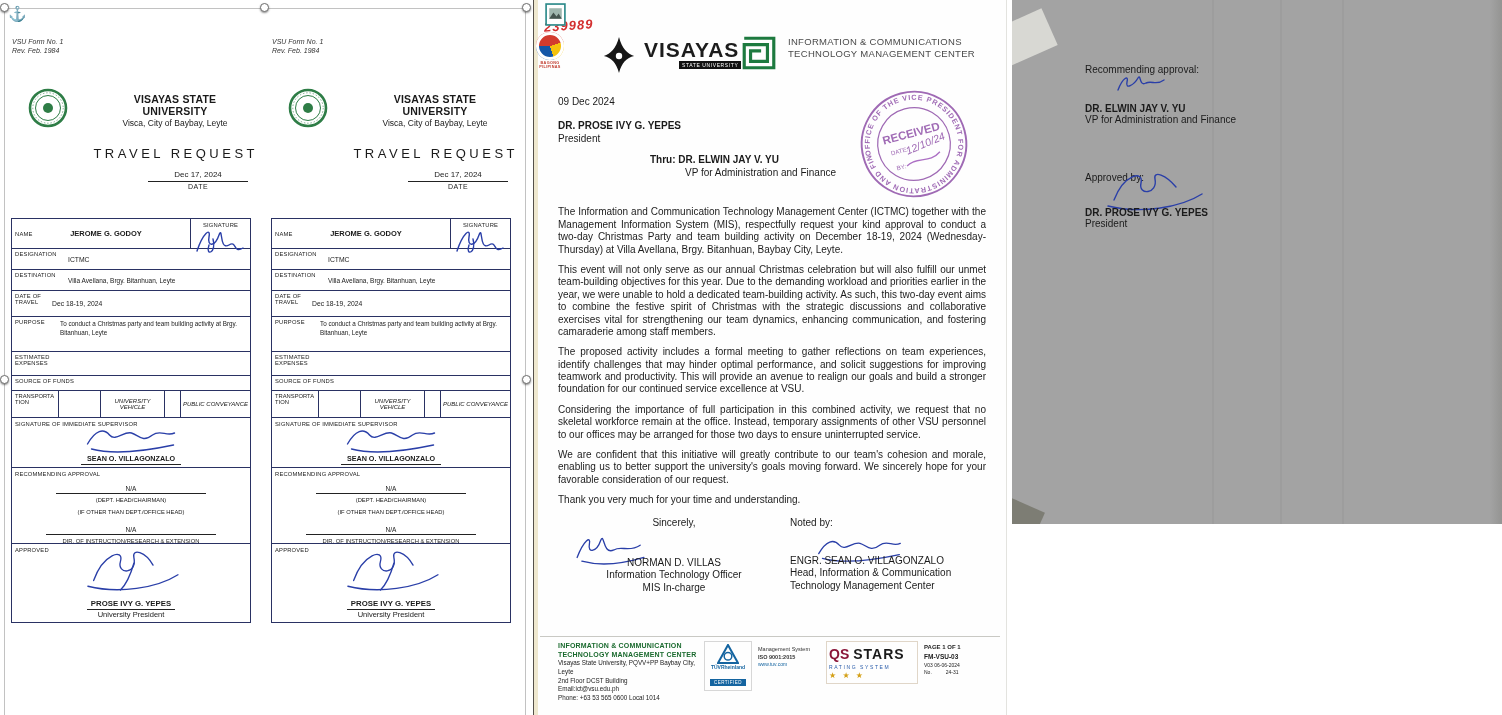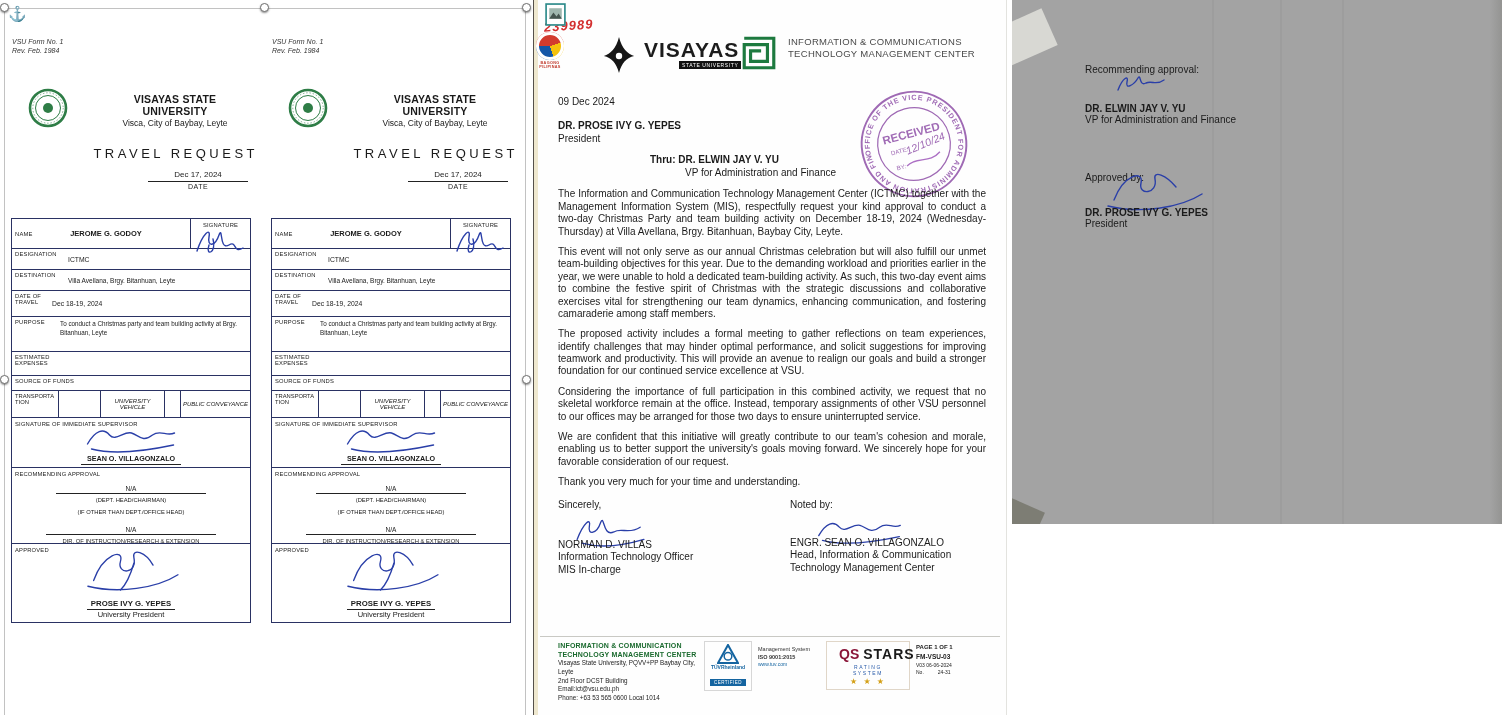"Thru: DR. ELWIN JAY V." .l-thru { margin-bottom: 9px -> 27px }
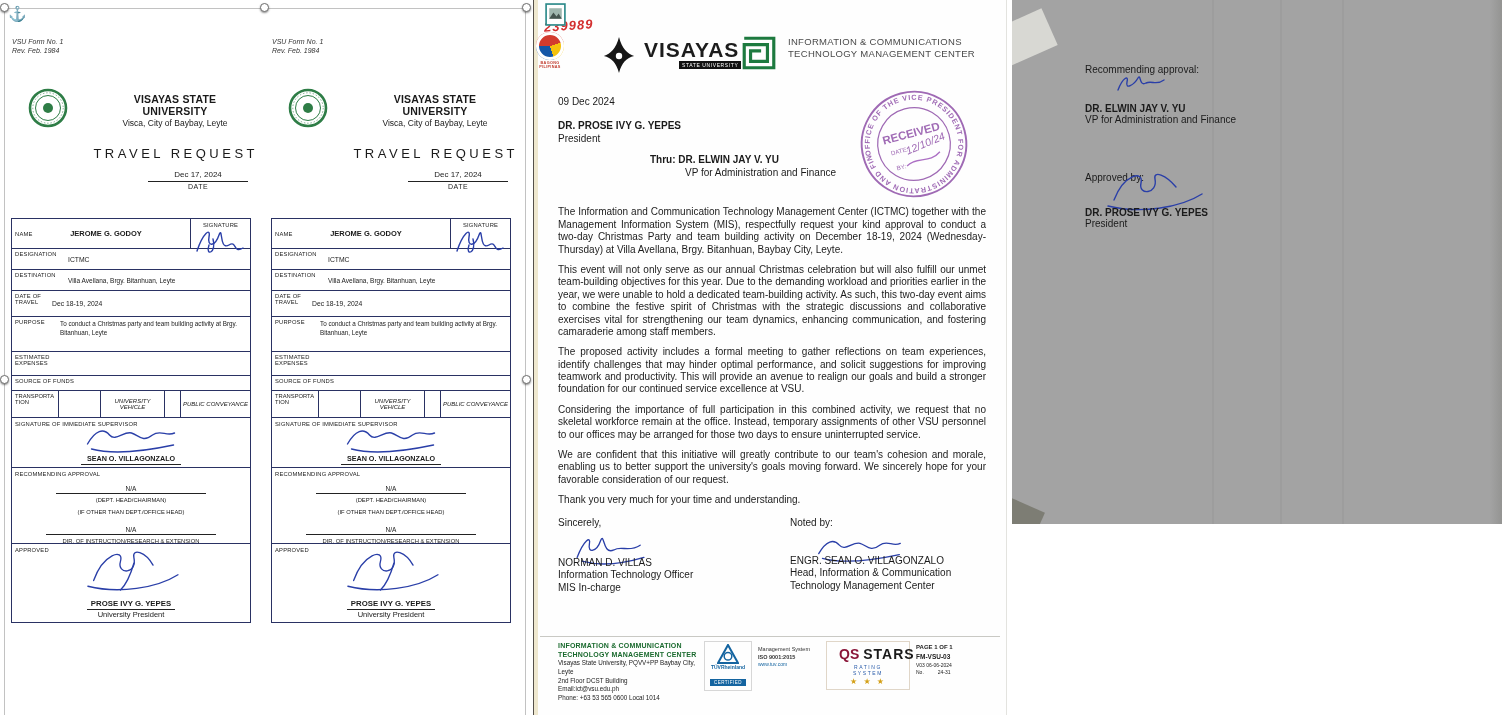"Sincerely," .sig-col1 { text-align: none -> center }
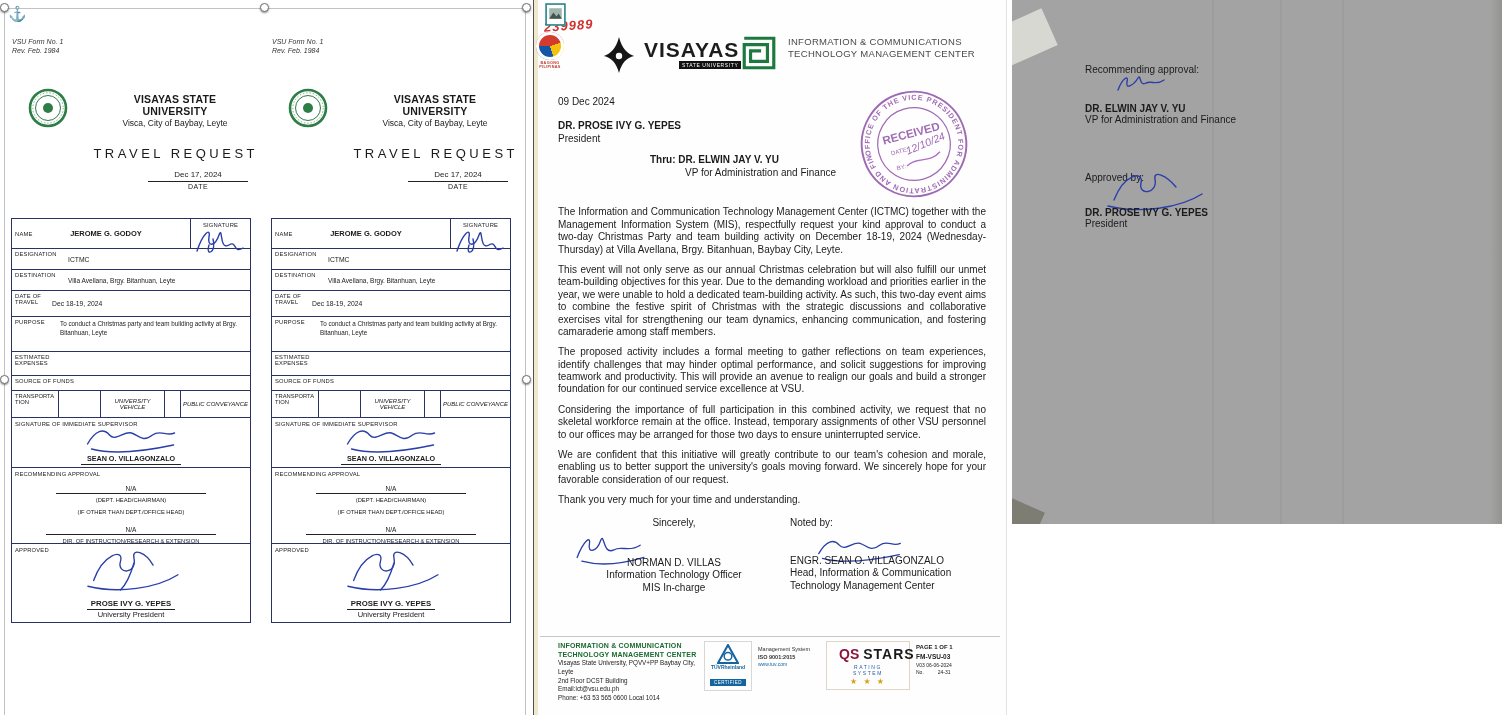"QS STARS" .f-qs { padding: 3px 12px -> 3px 2px; text-align: center -> none; width: 84px -> 92px }
